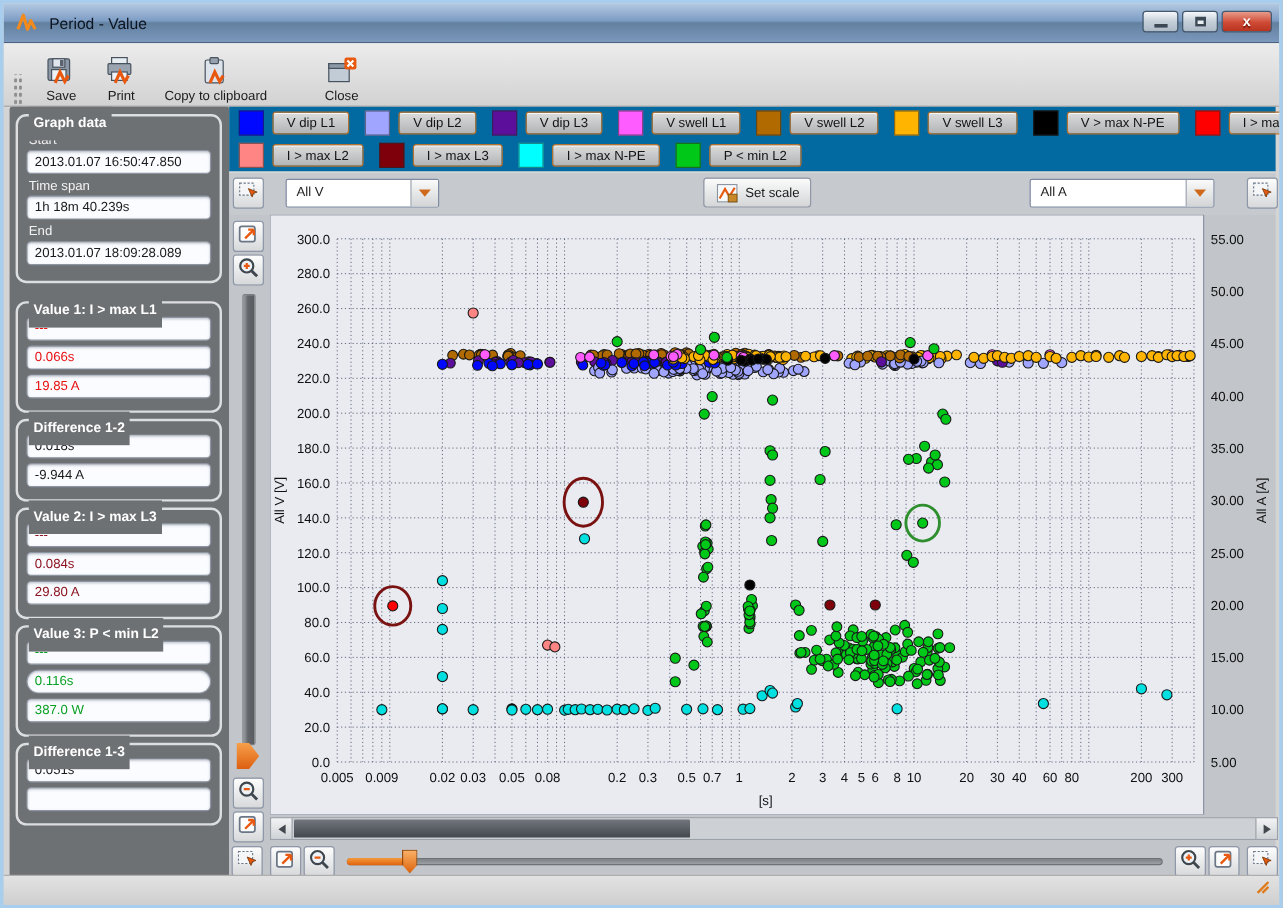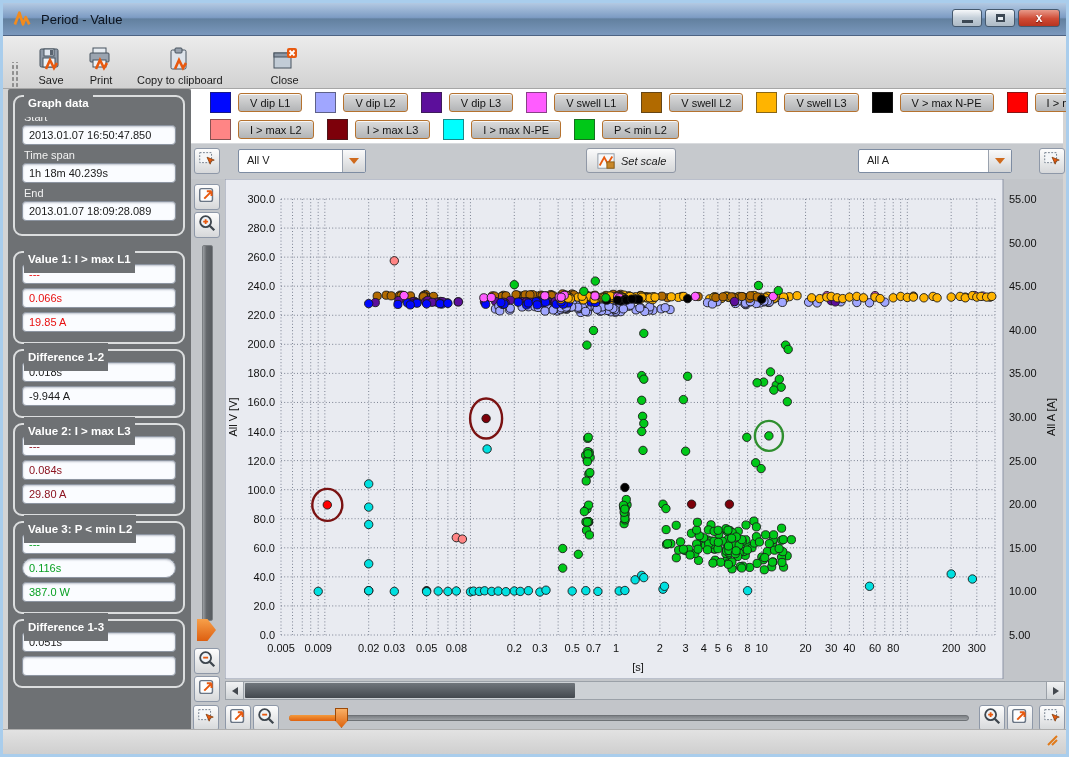"V dip L1" .legend { background: #ffffff -> #0369a1; padding-left: 19px -> 8px }
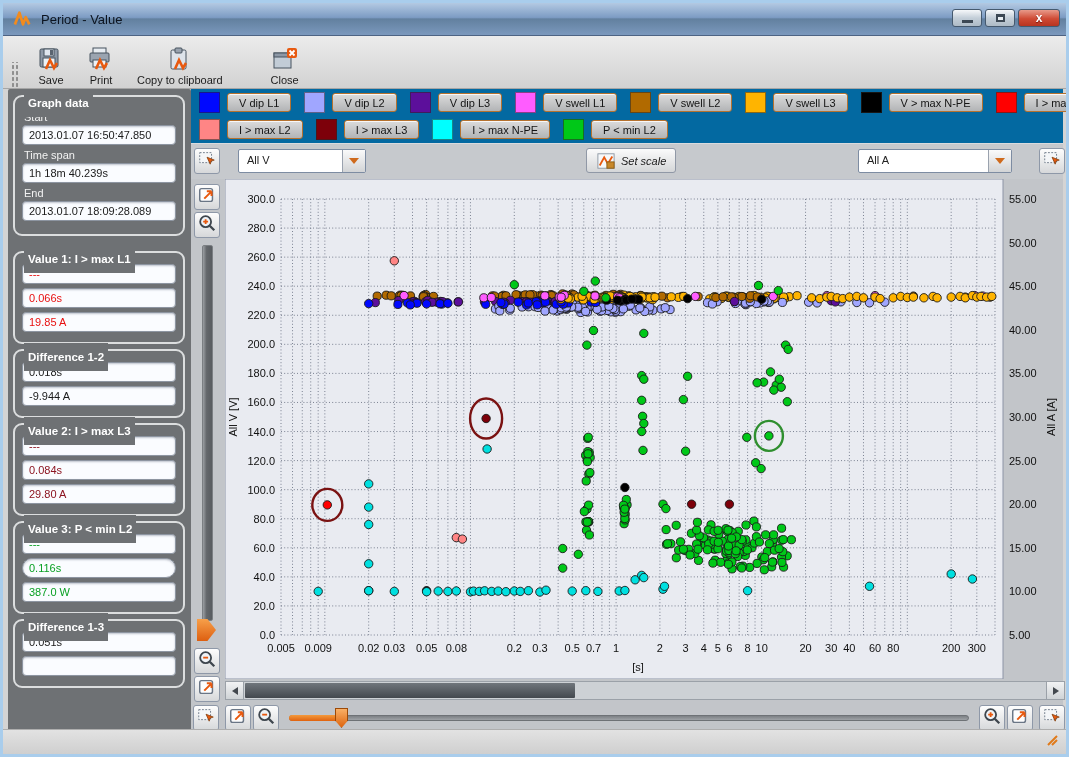"Set scale" .push-btn { font-style: italic -> none }
